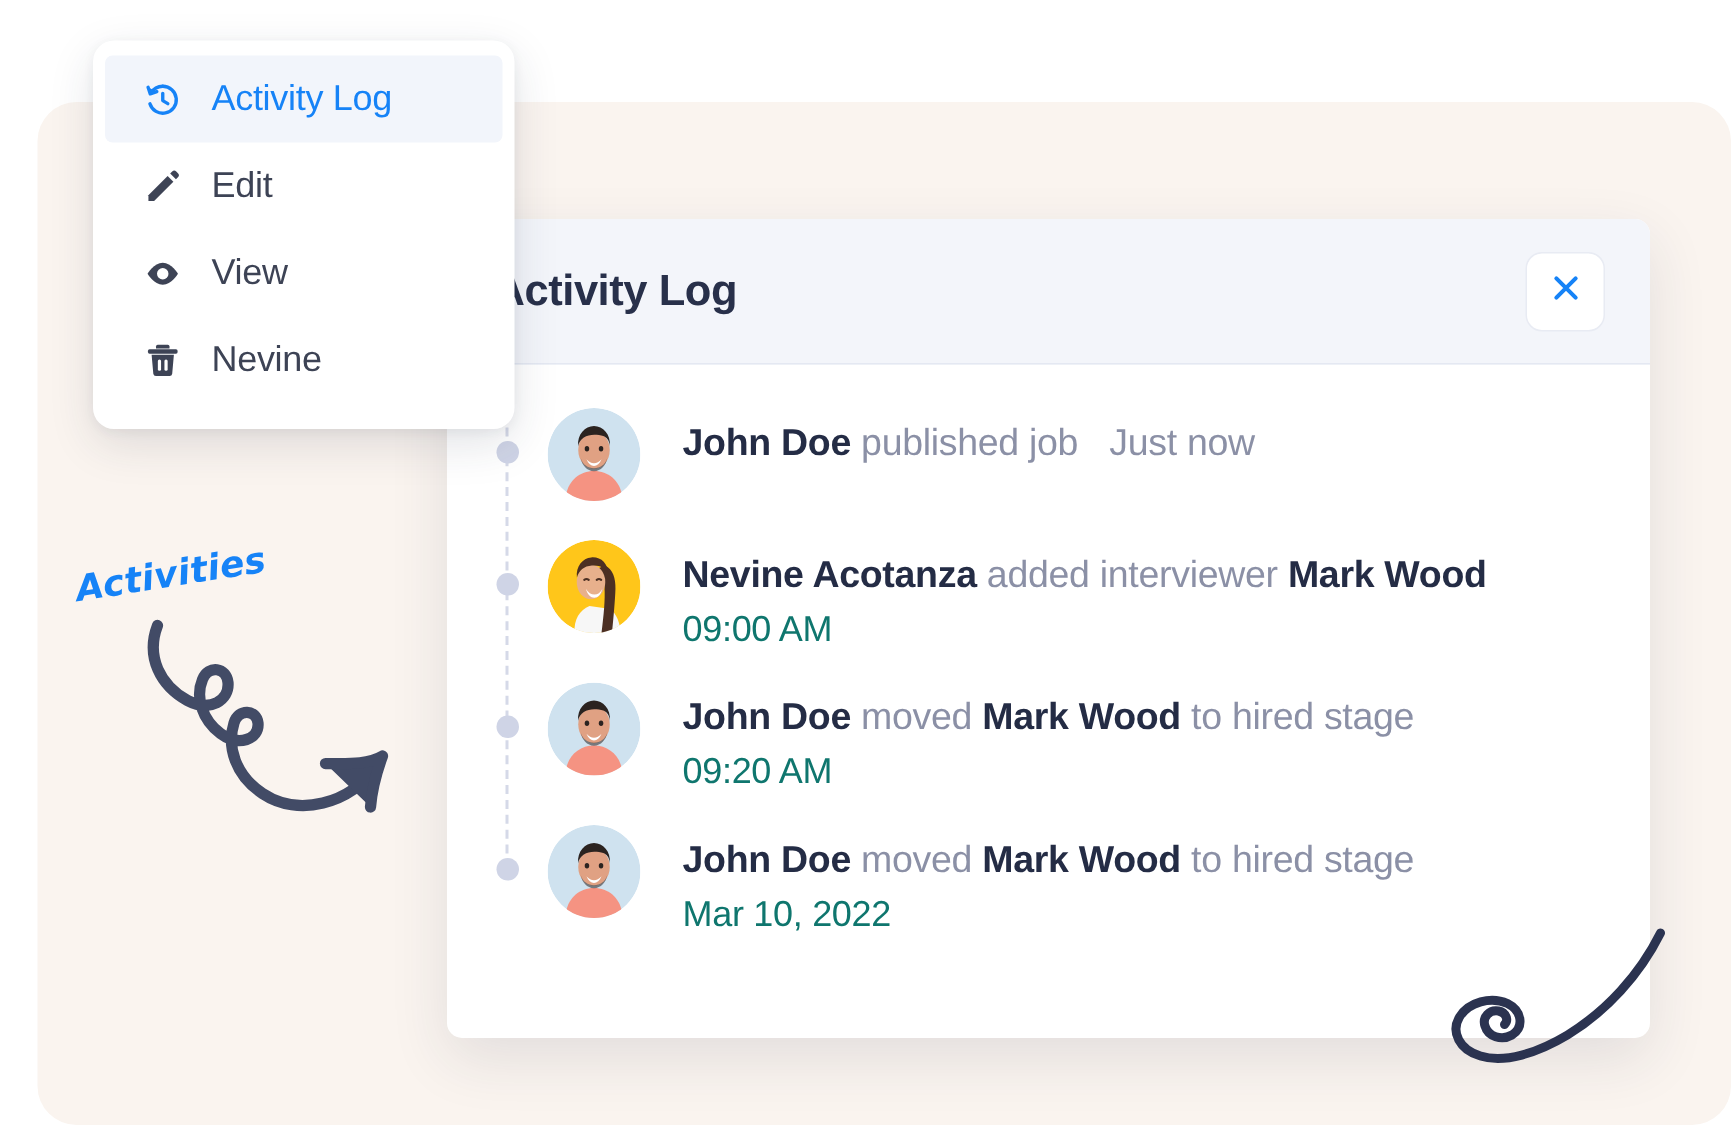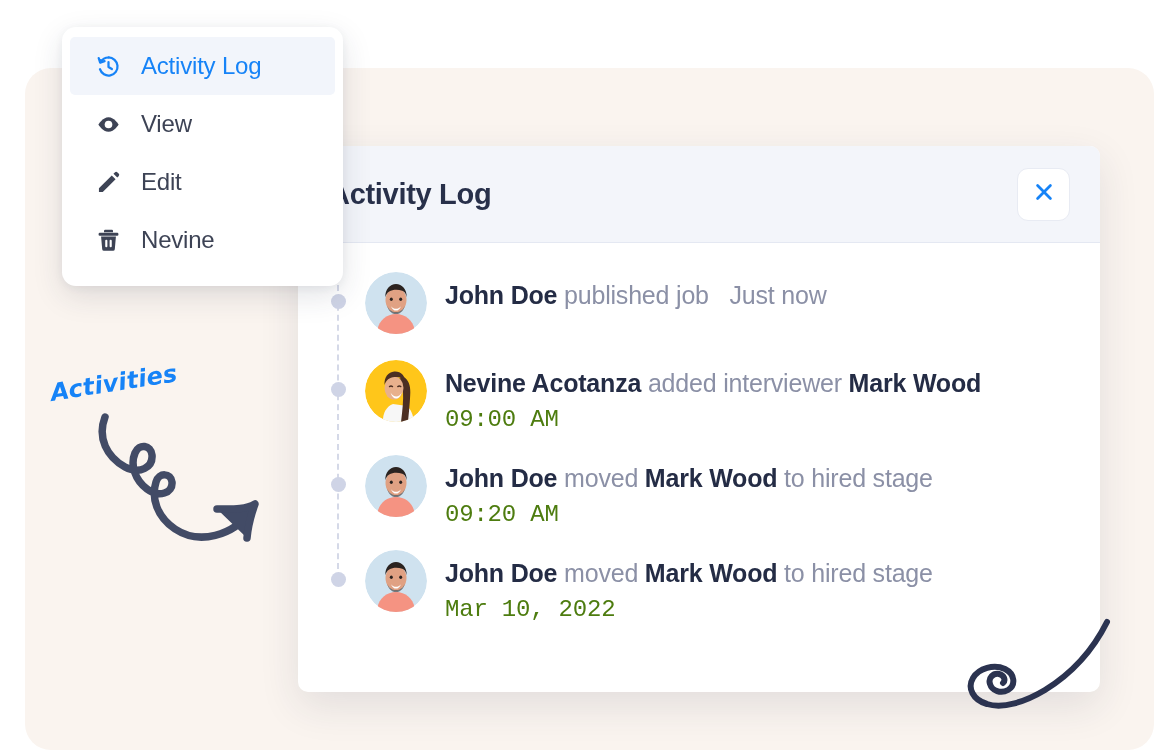"View" div.menu-item { order: before "Edit" -> after "Edit" }
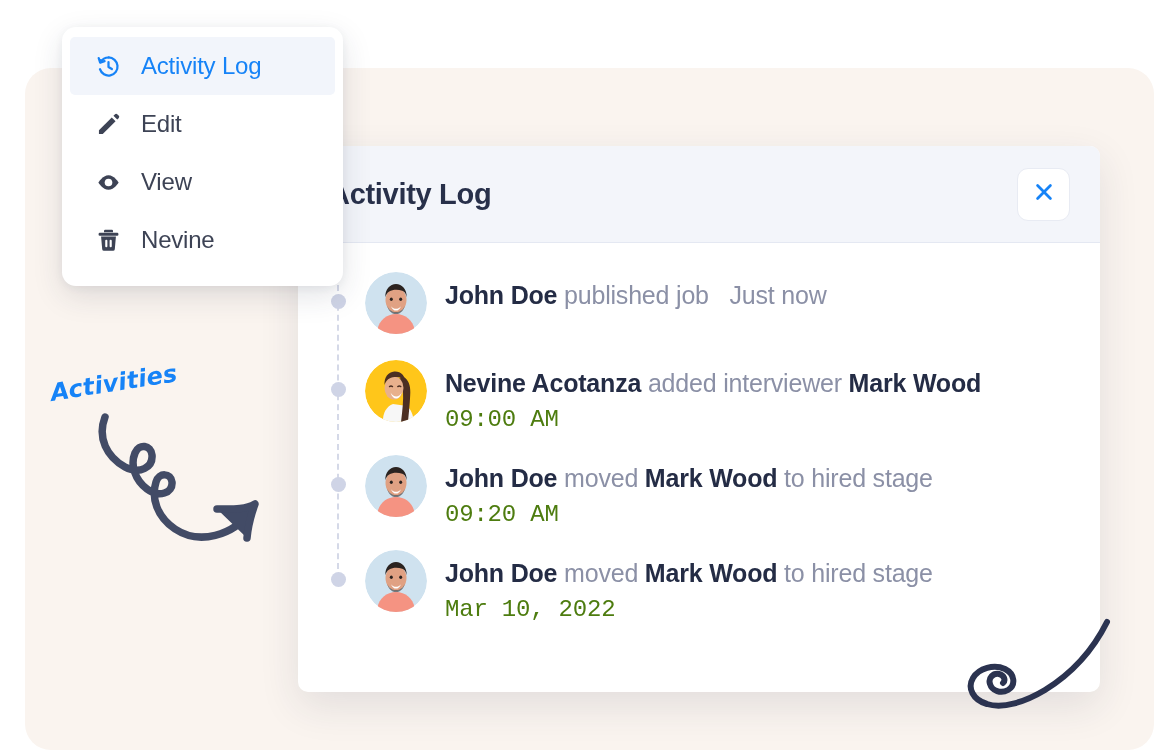"John Doe published job Just" .activity-body { margin-left: 18px -> 28px }
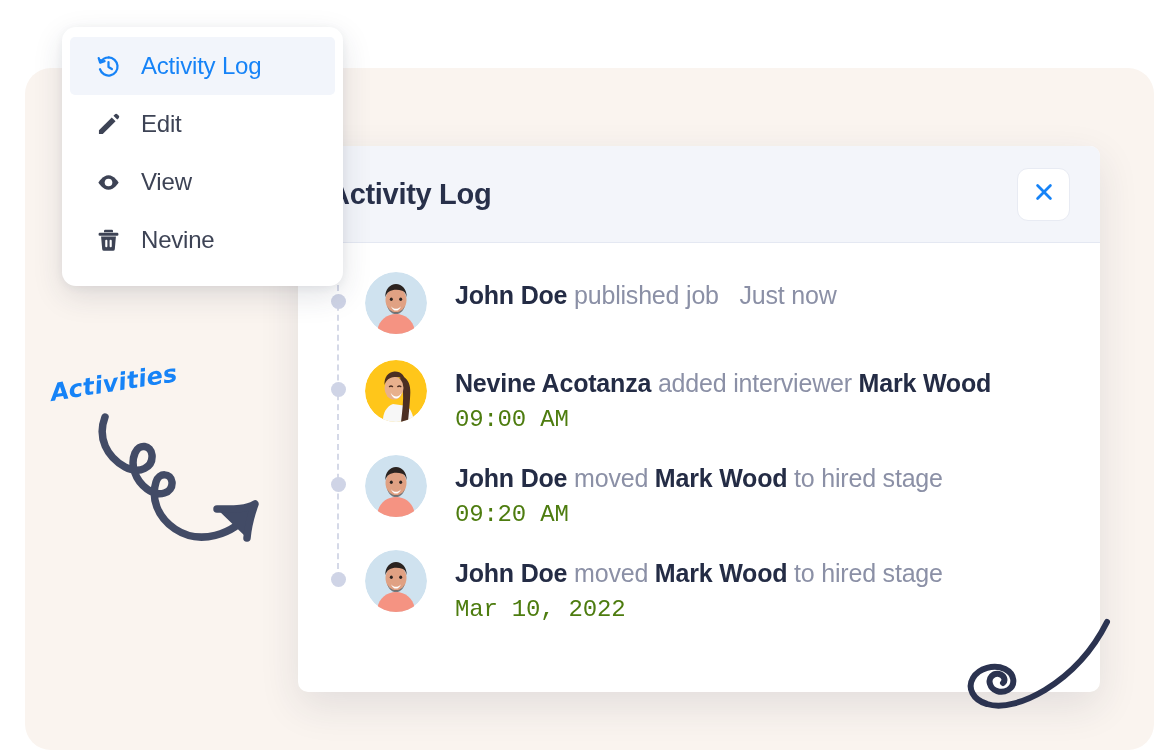"09:00 AM" .activity-time { color: #4d7c0f -> #0f766e; font-family: Liberation Mono, monospace -> none }
